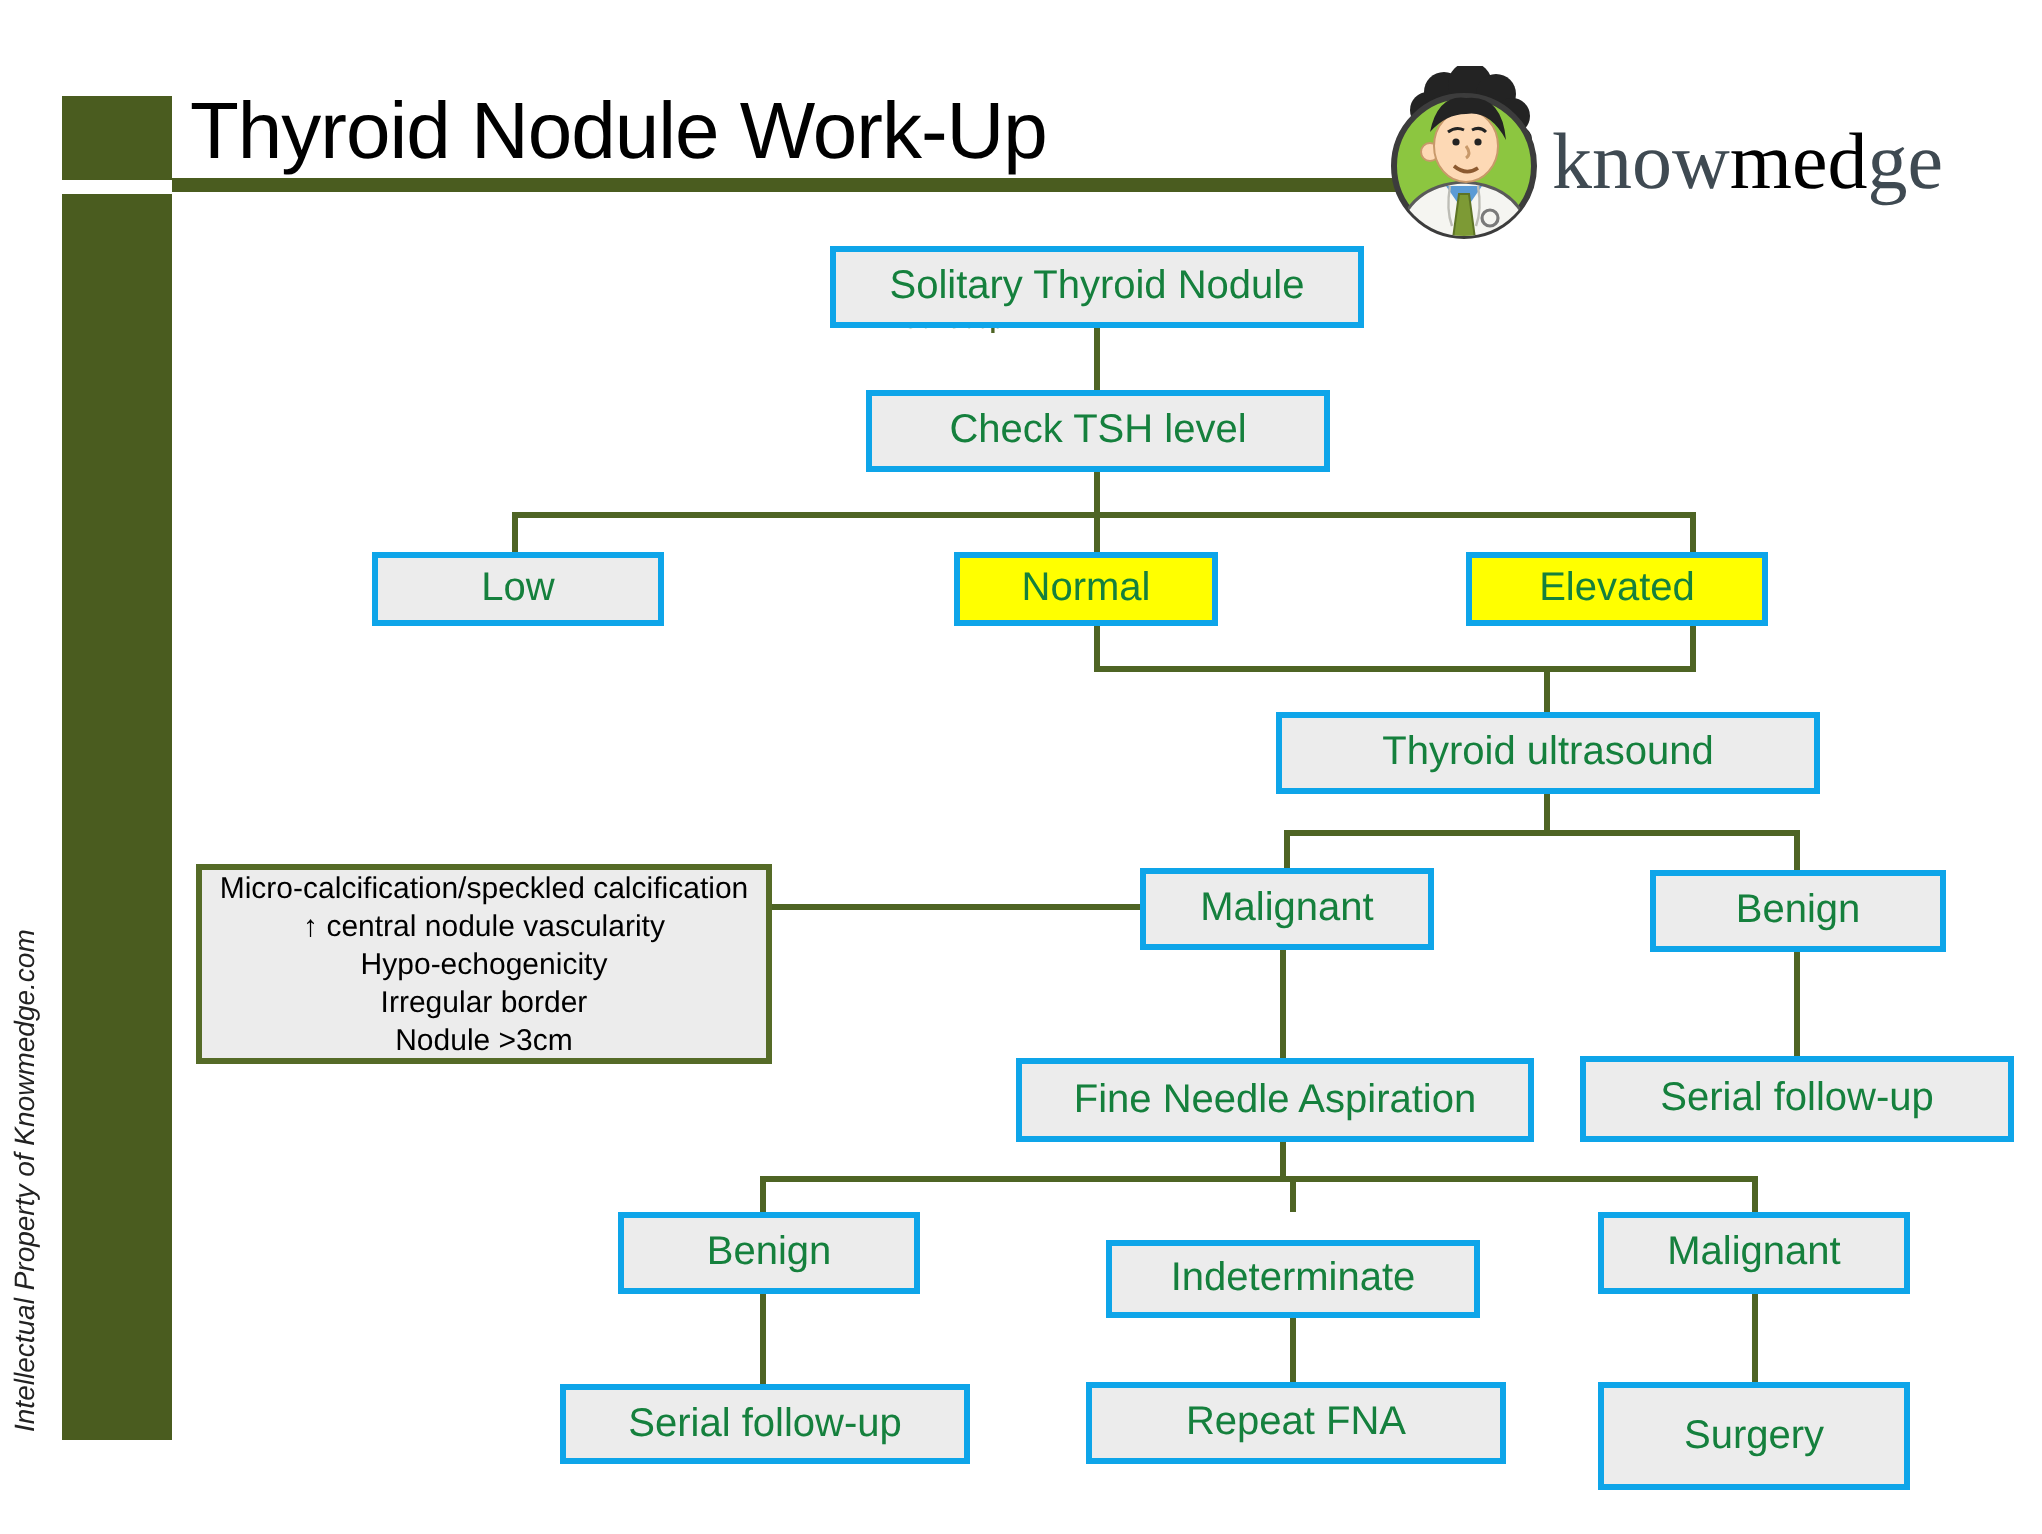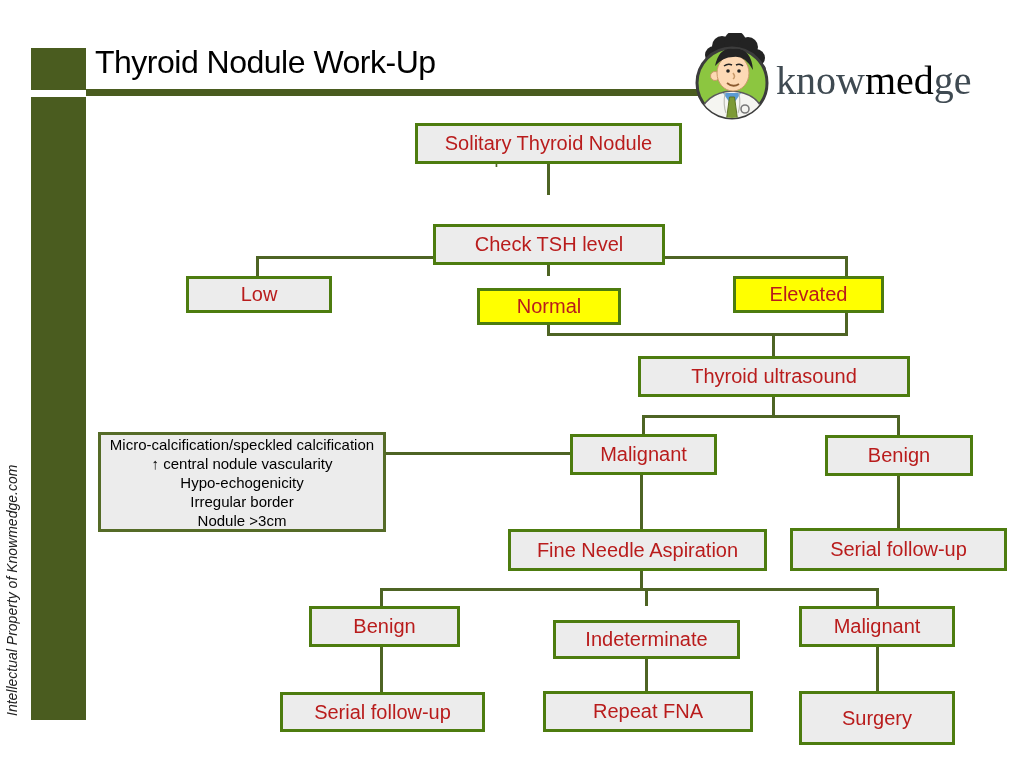"Thyroid Nodule Work-Up" .title { font-size: 32px -> 40px }
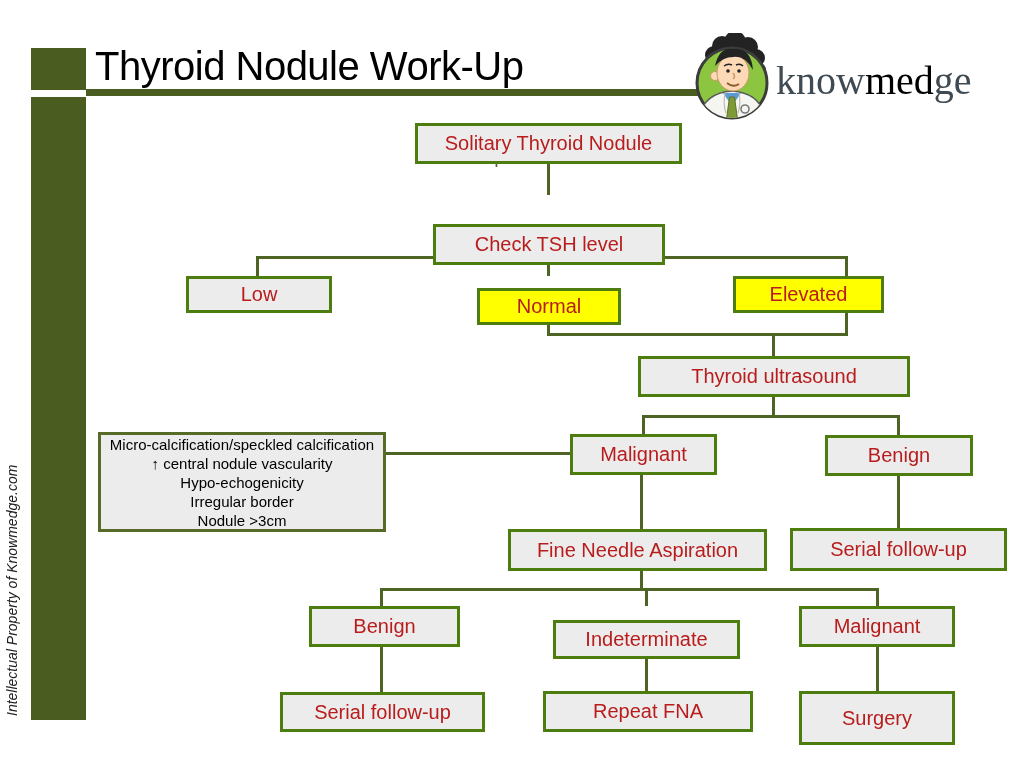"Solitary Thyroid Nodule" .node { border: 3px solid #4d7c0f -> 3px solid #0ea5e9; color: #b91c1c -> #15803d }
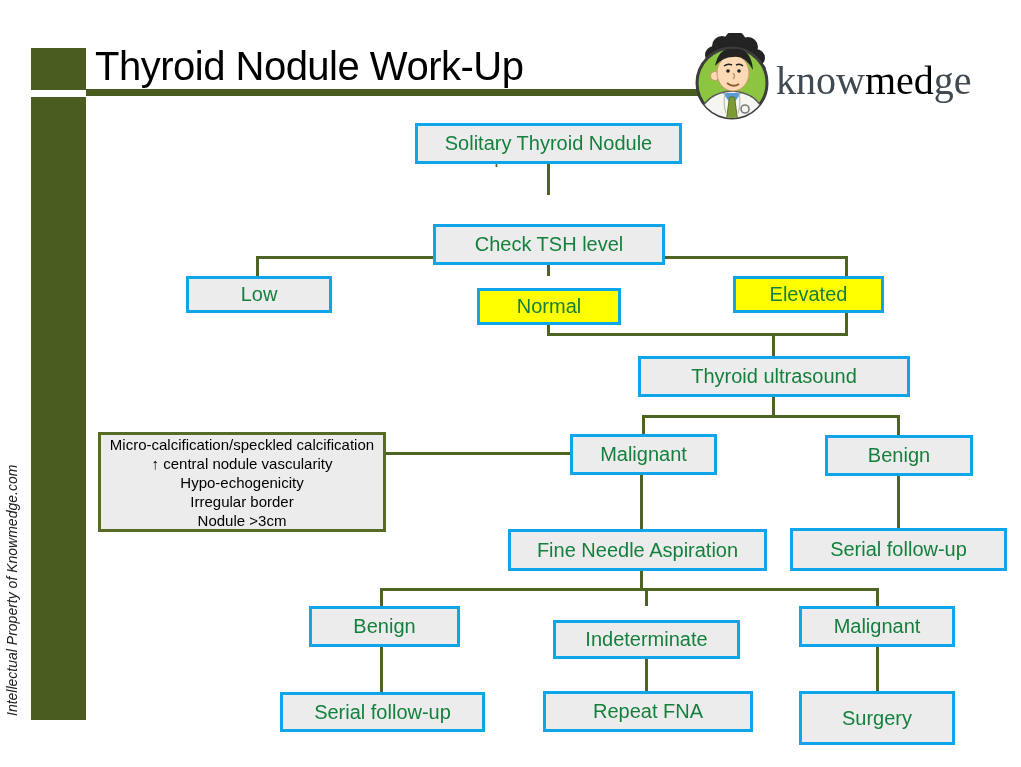"Check TSH level" #n-checktsh { margin-top: 29px -> none }
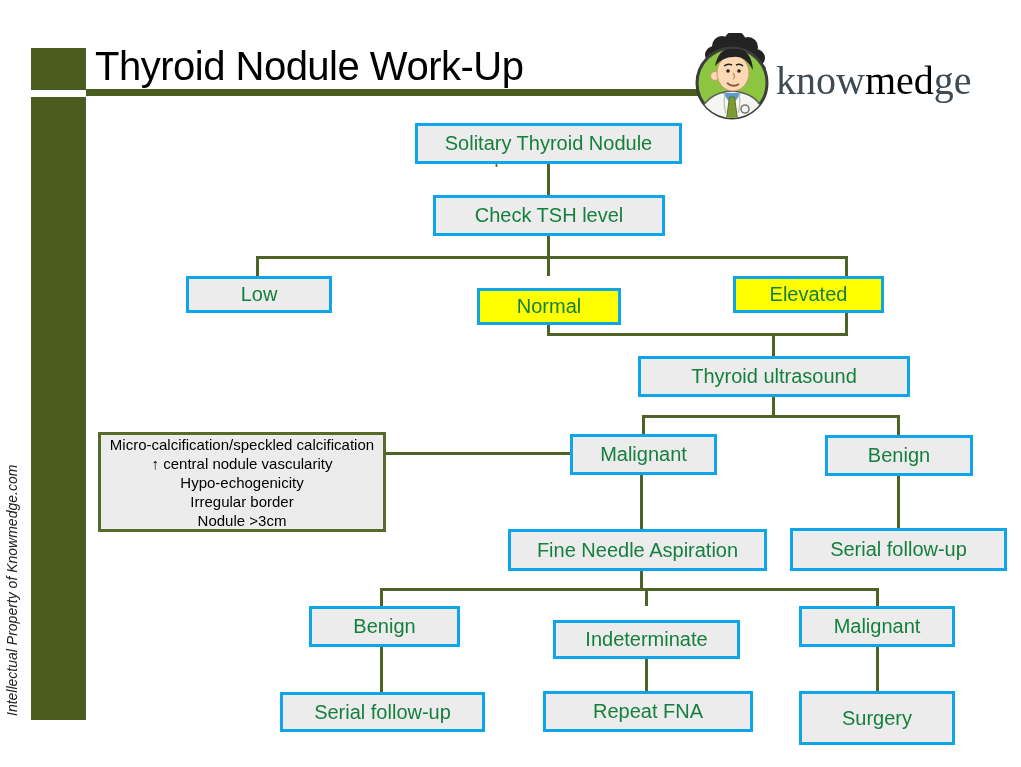"Normal" #n-normal { margin-top: 12px -> none; width: 144px -> 132px }
